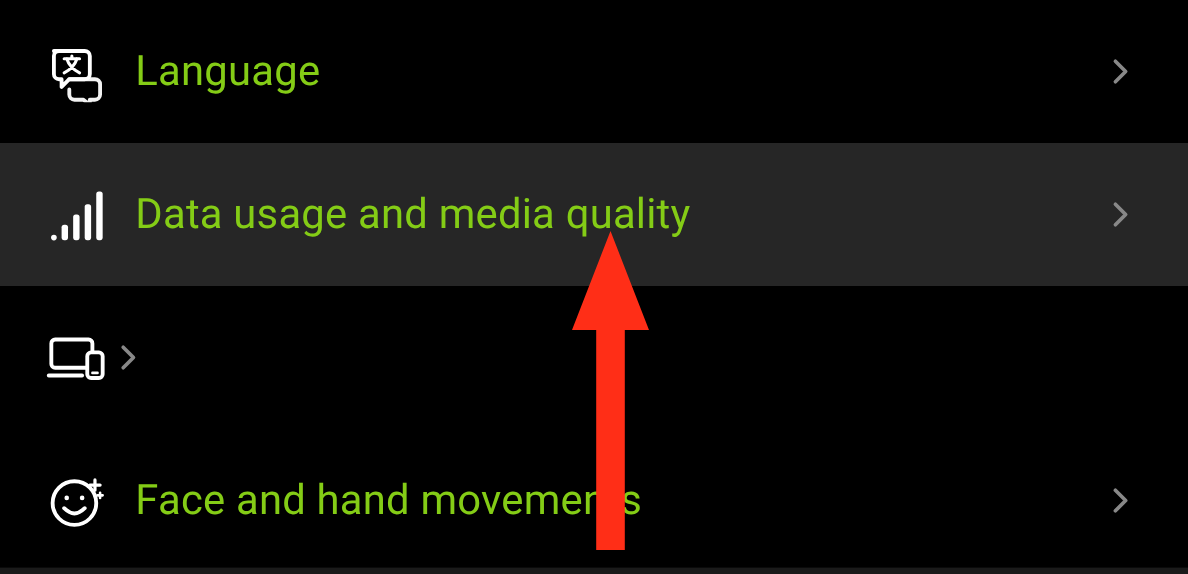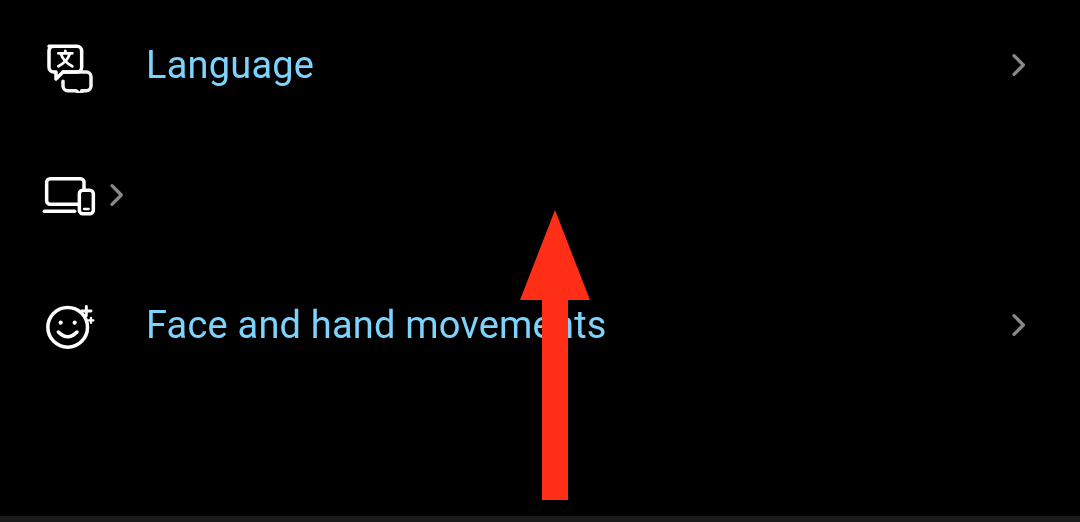"Language" .label { color: #7dd3fc -> #84cc16; margin-left: 46px -> 23px }
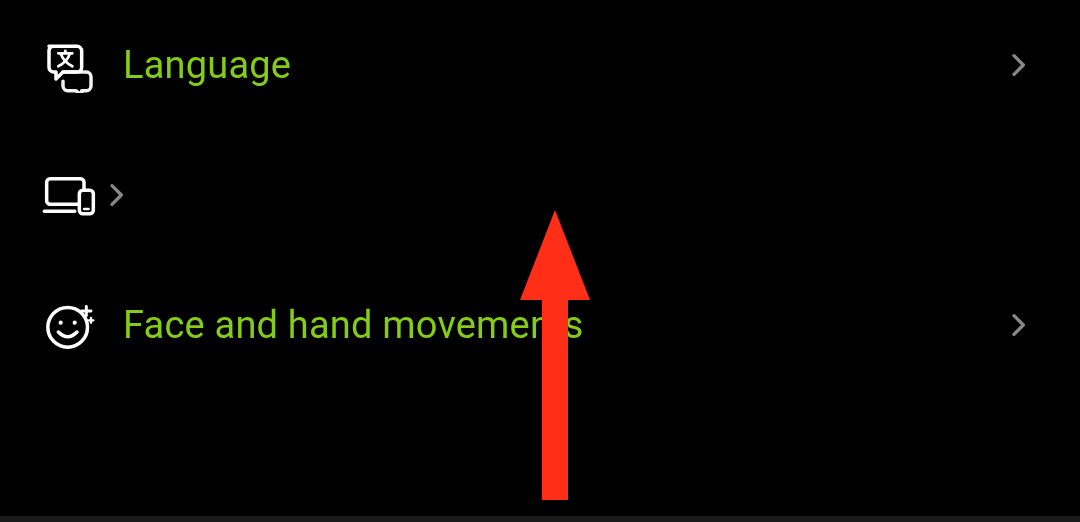"Data usage and media quality" div.settings-row { html: none -> <div> <span> <svg> <circle></circle> <rect></rect> <rect></rect> <rect></rect> <rect></rect> </svg> </span> <span>Data usage and media quality</span> <span> <svg> <polyline></polyline> </svg> </span> </div> }
